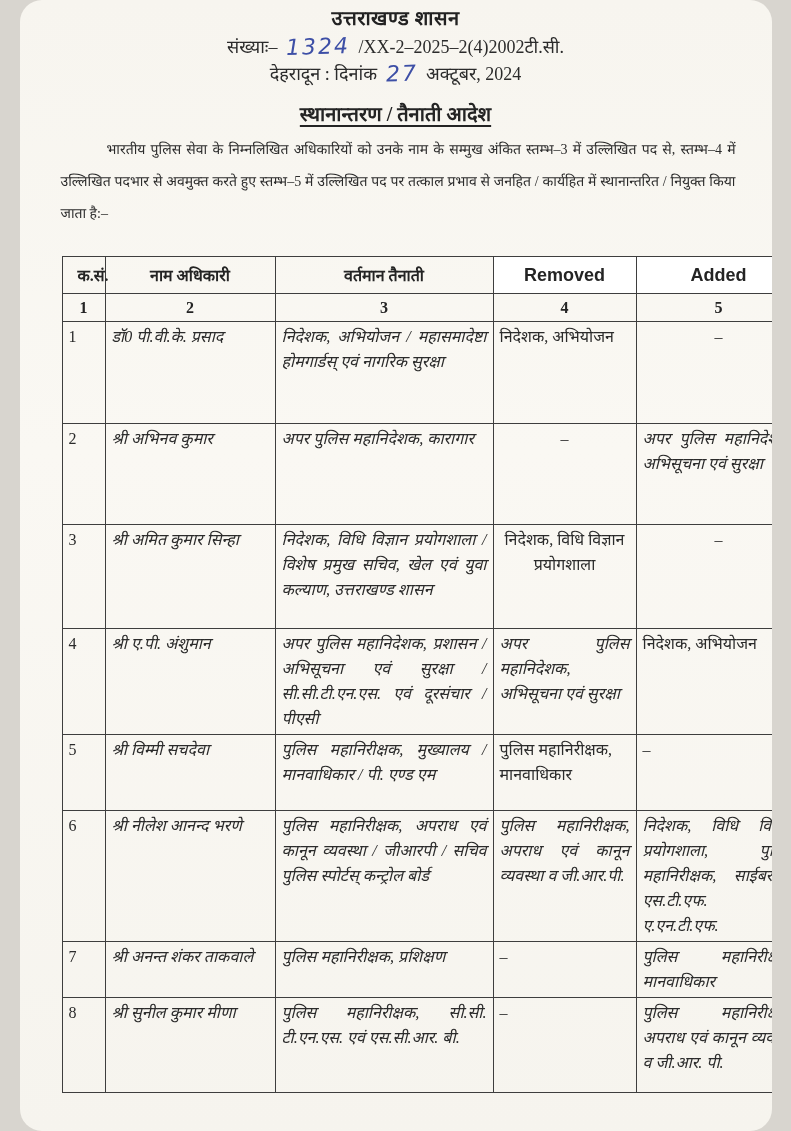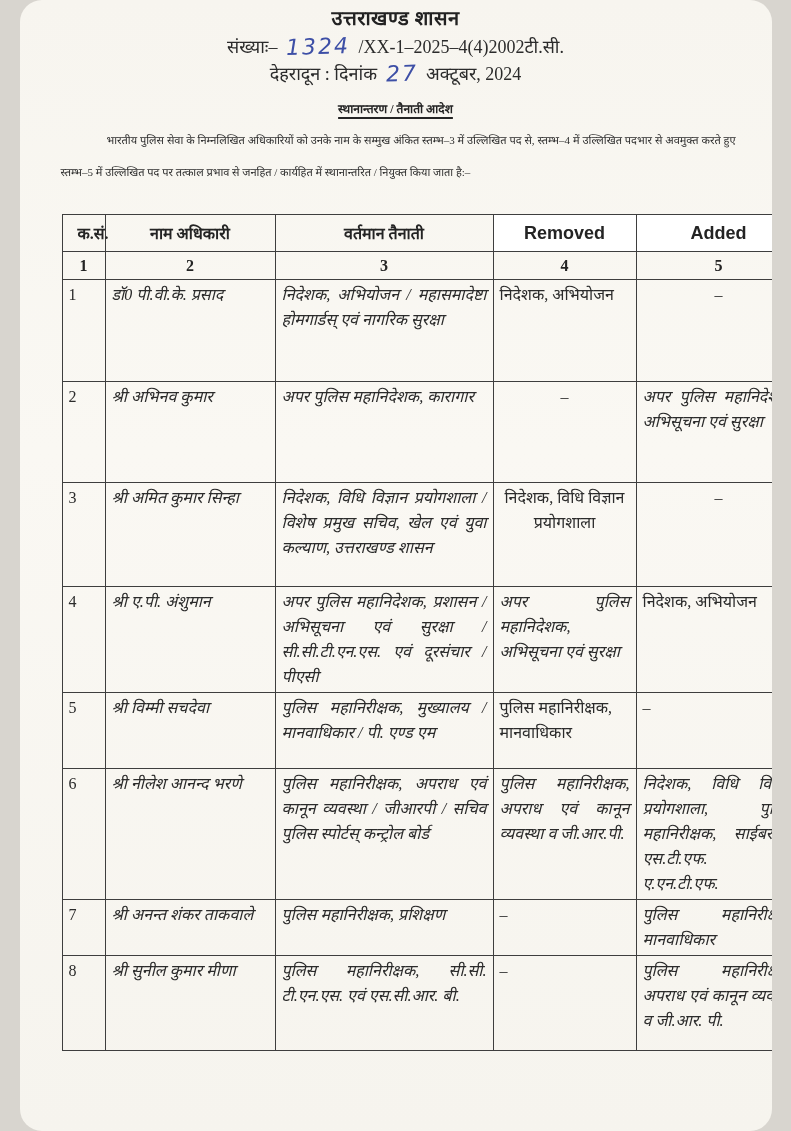"/XX-1–2025–4(4)2002टी.सी." span { text: /XX-1–2025–4 -> /XX-2–2025–2 }
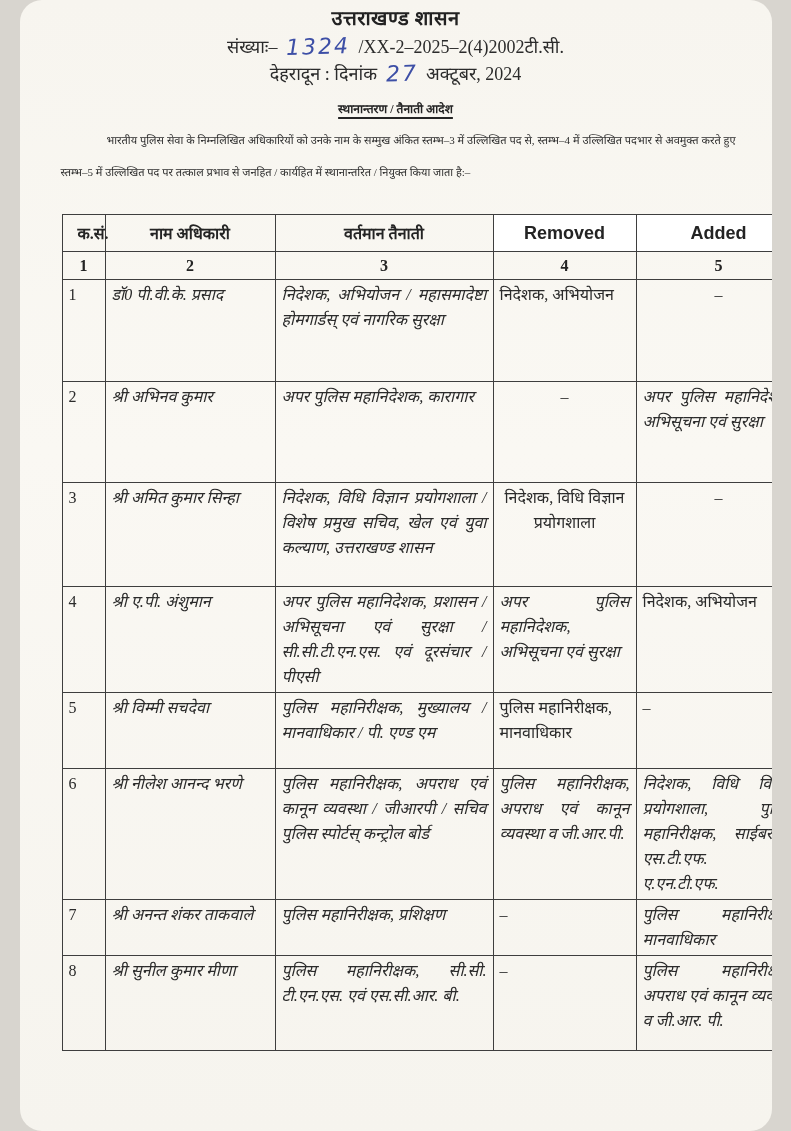"स्थानान्तरण / तैनाती आदेश" .order-title { font-size: 12px -> 20px }
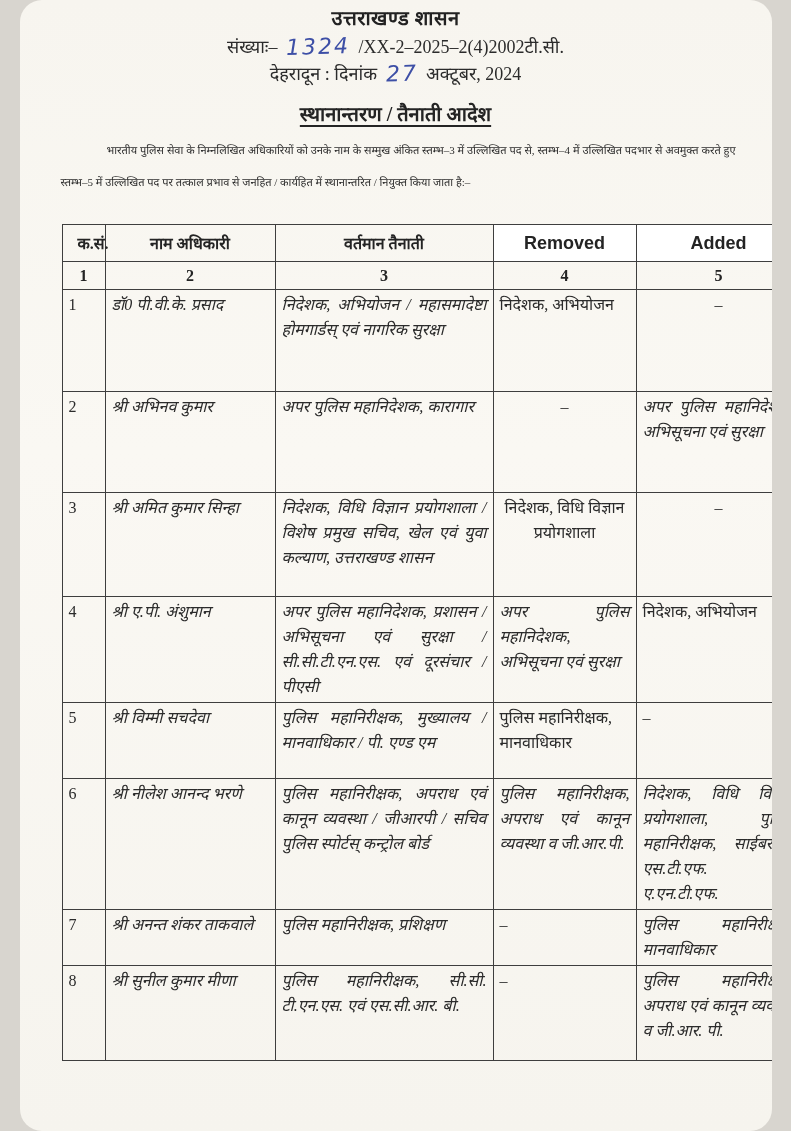"भारतीय पुलिस सेवा के निम्नलिखित" .order-body { font-size: 11px -> 14px }
